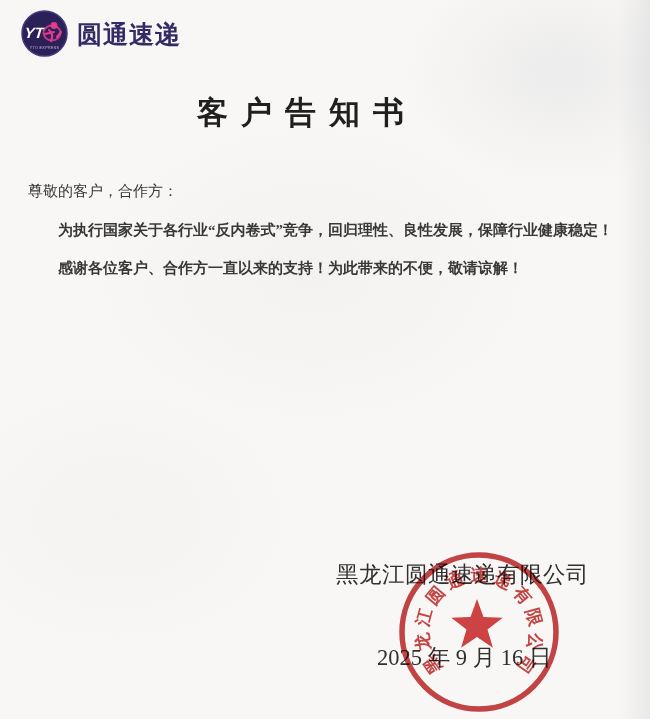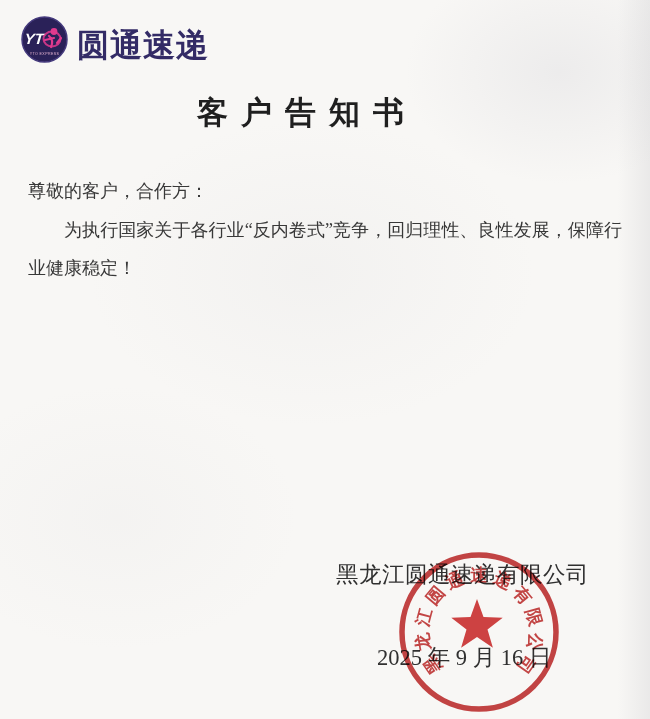"圆通速递" .brand-name { font-size: 32px -> 25px; margin-top: 14px -> 2px }
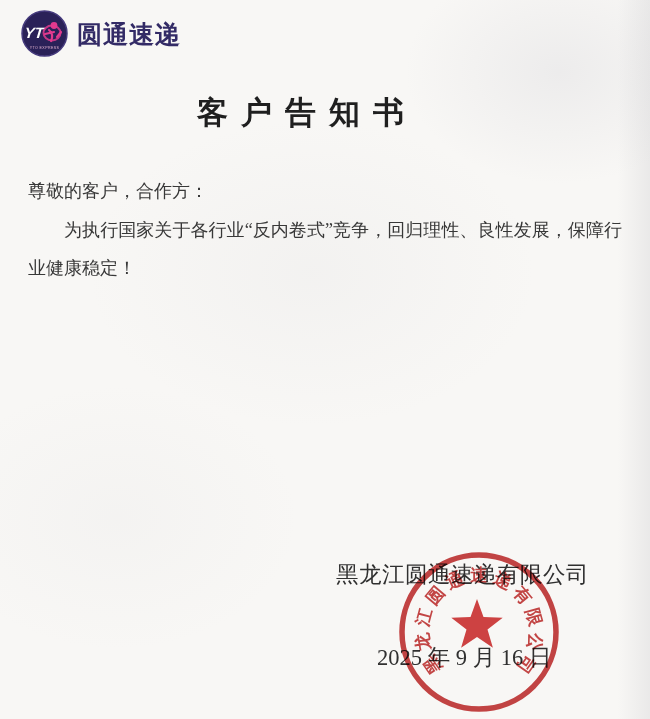"尊敬的客户，合作方：" .doc-body { font-size: 18px -> 15px }
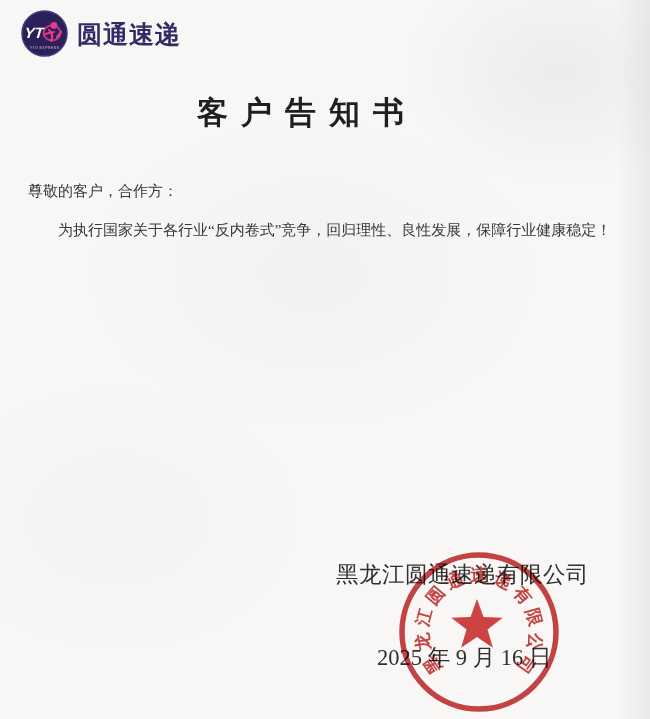"为执行国家关于各行业“反内卷式”竞争，回归理性、良性发展，保障行业健康稳定！" .para { font-weight: none -> bold }
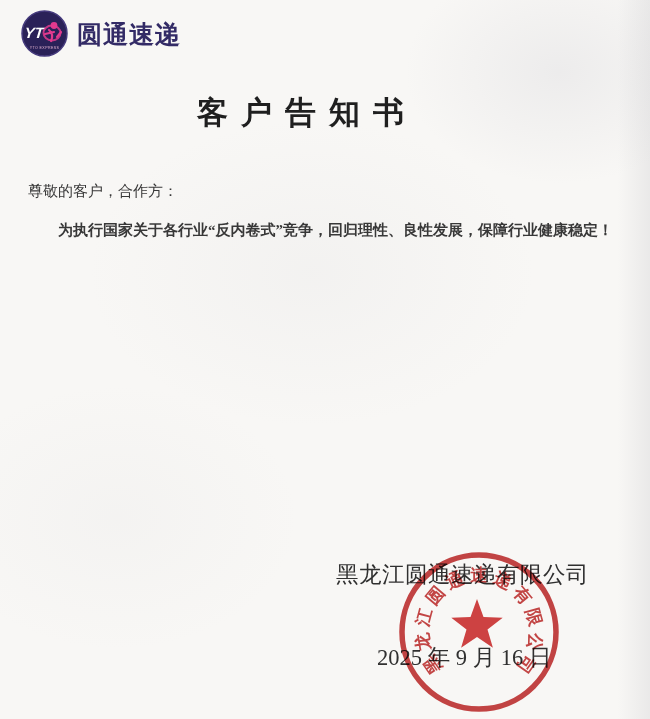"感谢各位客户、合作方一直以来的支持！为此带来的不便，敬请谅解！" p.para { html: none -> <p>感谢各位客户、合作方一直以来的支持！为此带来的不便，敬请谅解！</p> }
